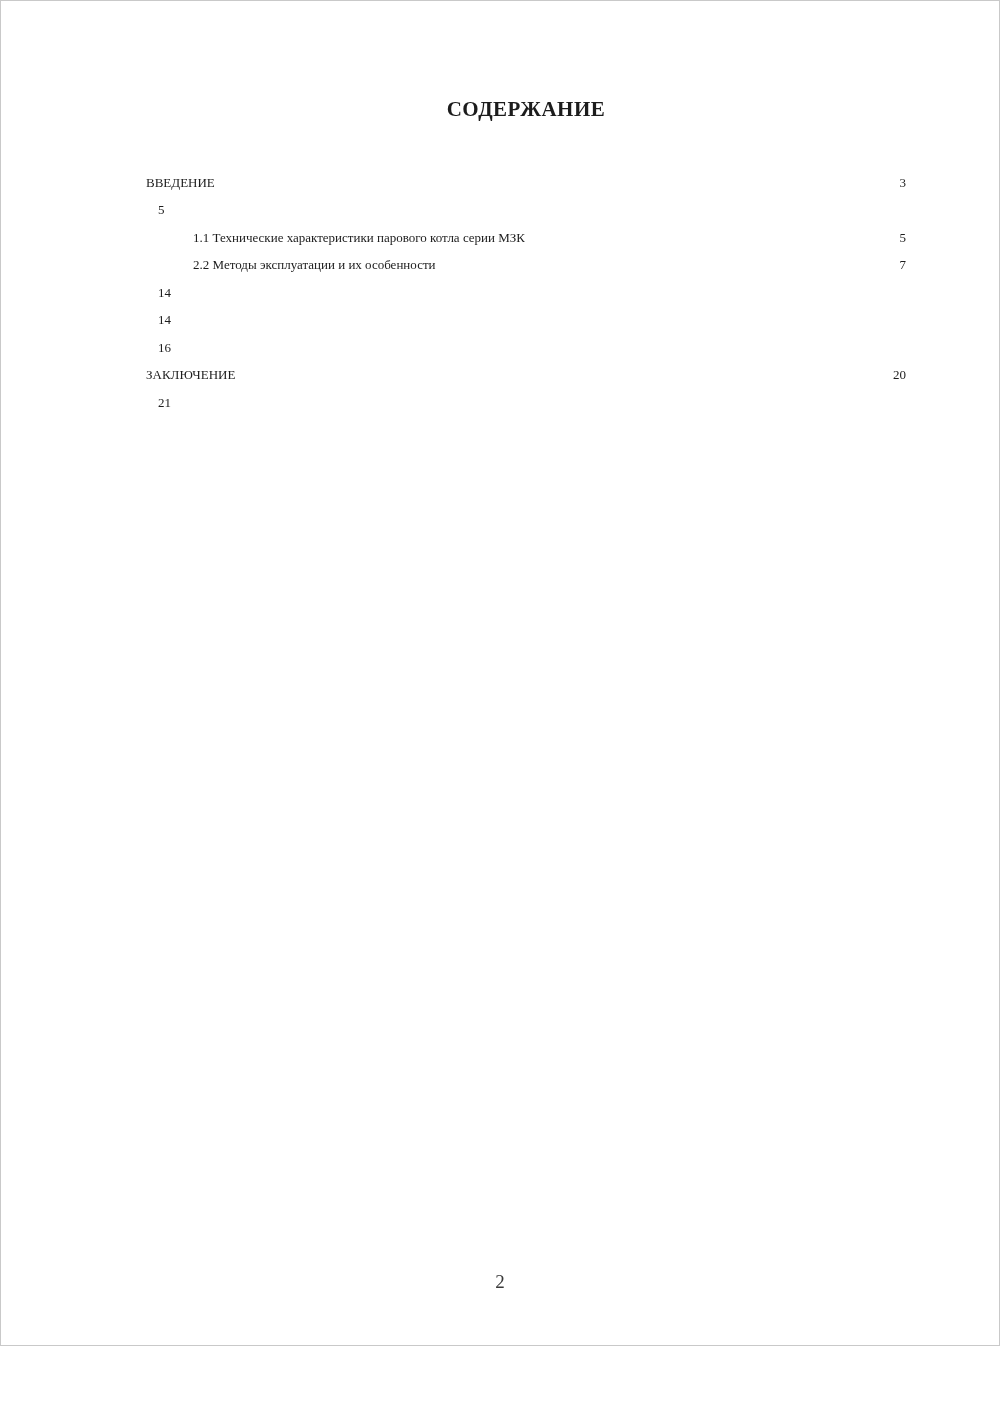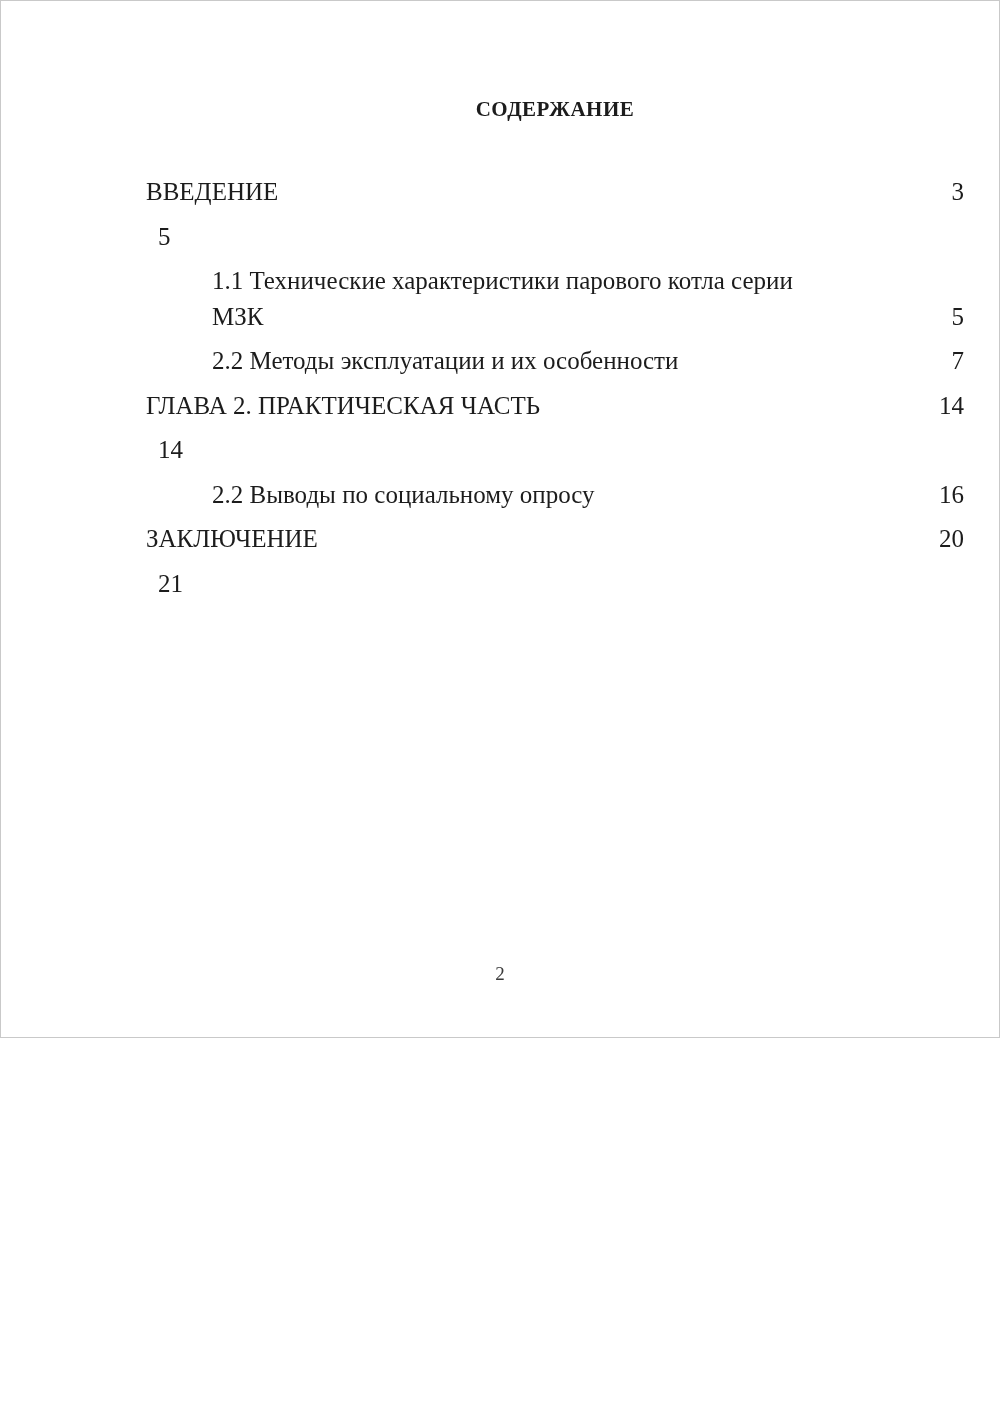"СОДЕРЖАНИЕ" .page { height: 1038px -> 1346px; padding: 96px 35px 0 145px -> 96px 93px 0 145px }
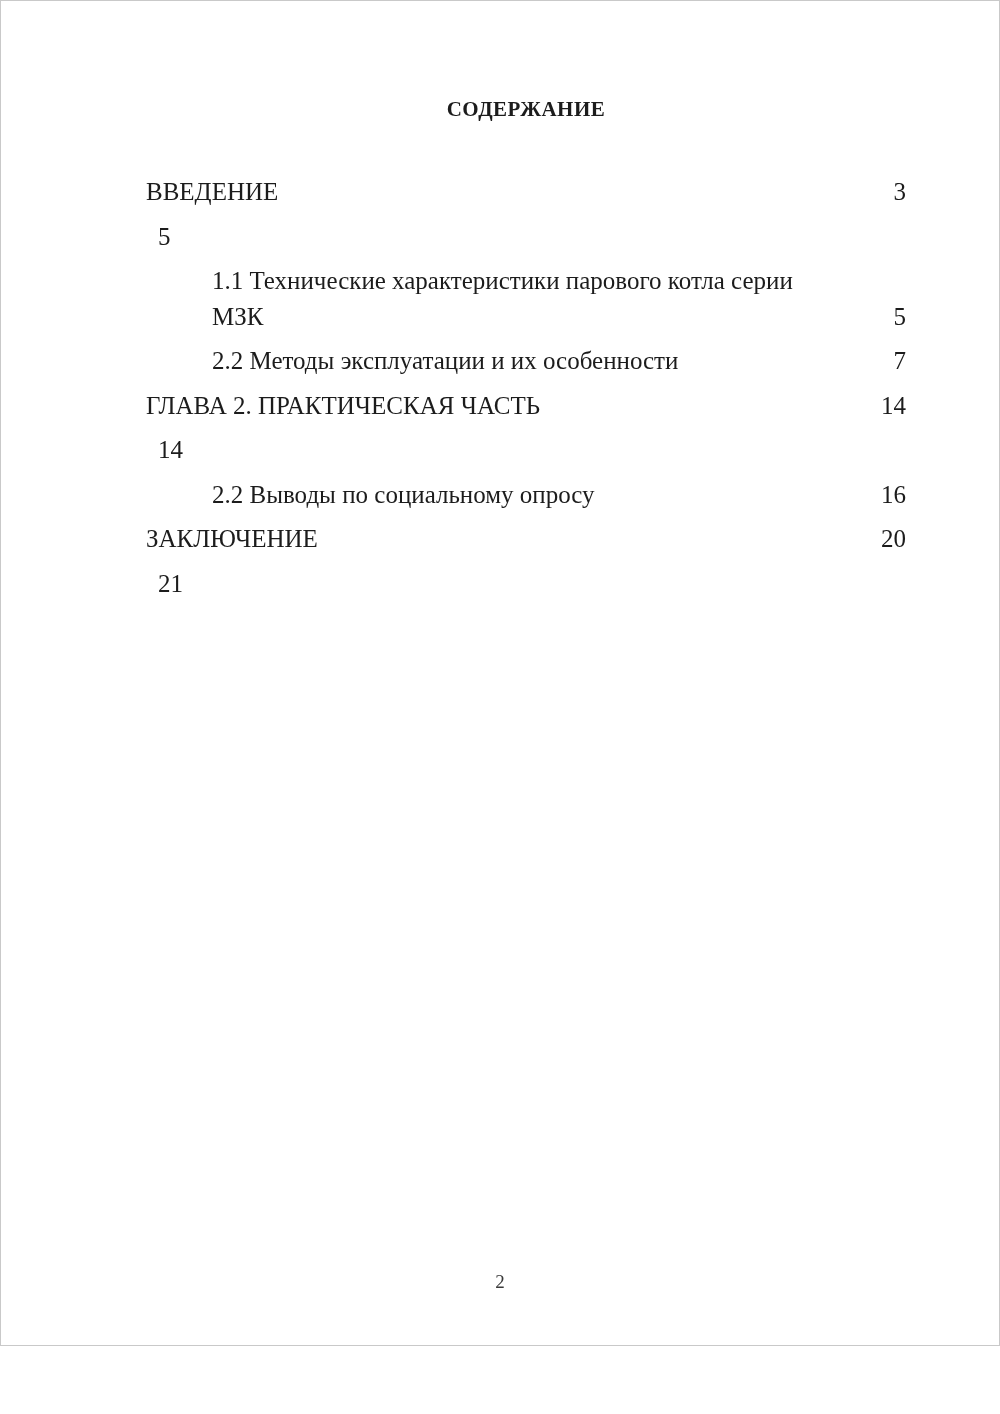"ВВЕДЕНИЕ" .toc-row { font-size: 25px -> 13px }
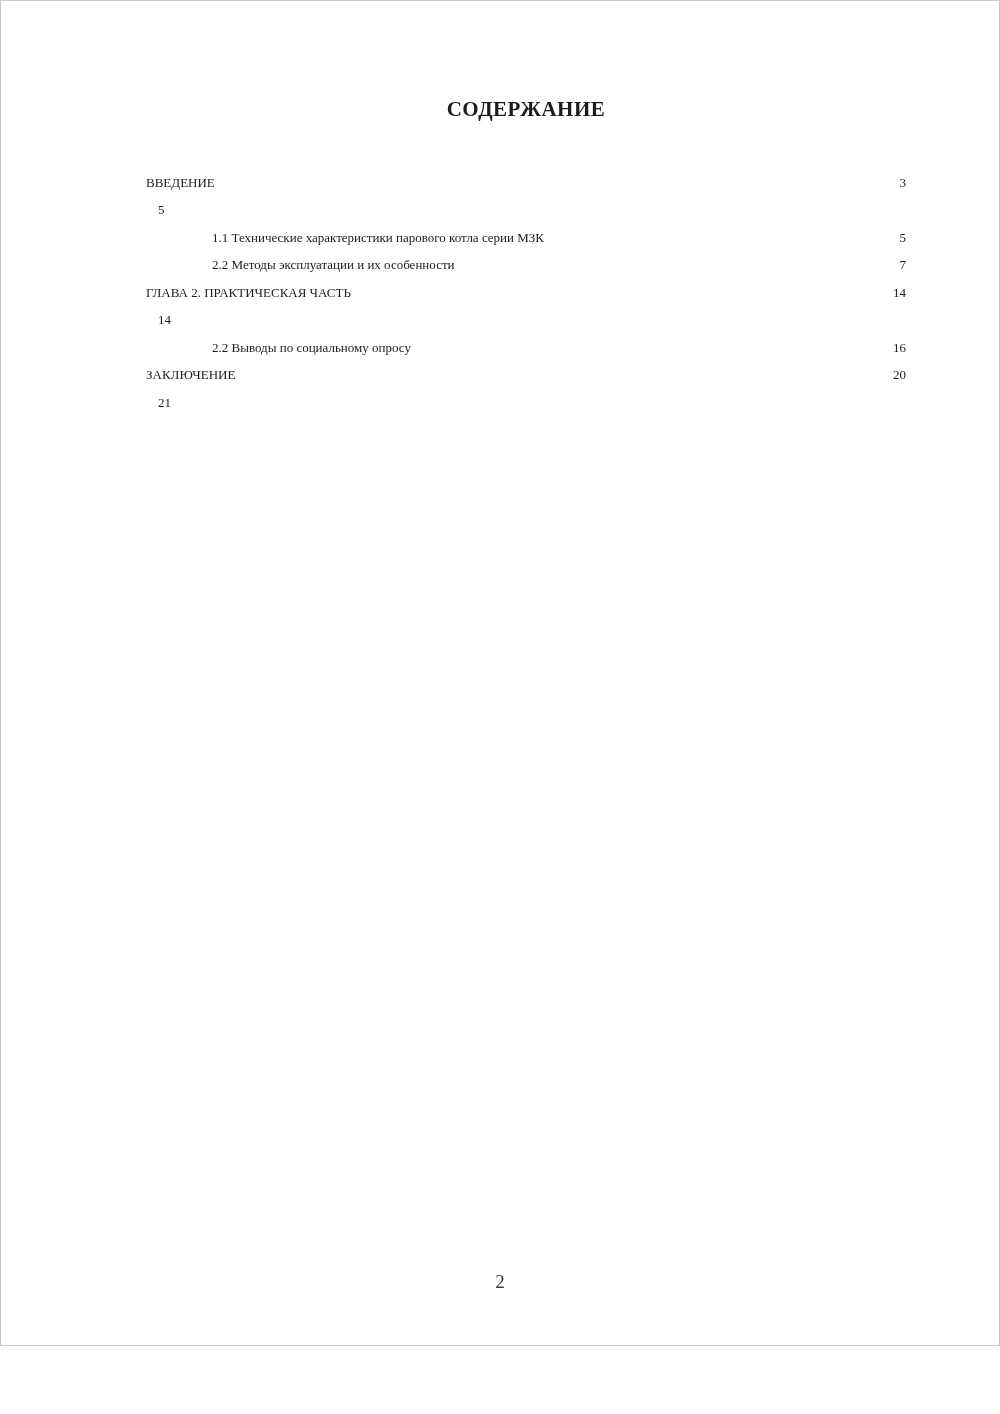"1.1 Технические характеристики парового" .toc-row.level1 .toc-label { margin-left: 66px -> 47px }
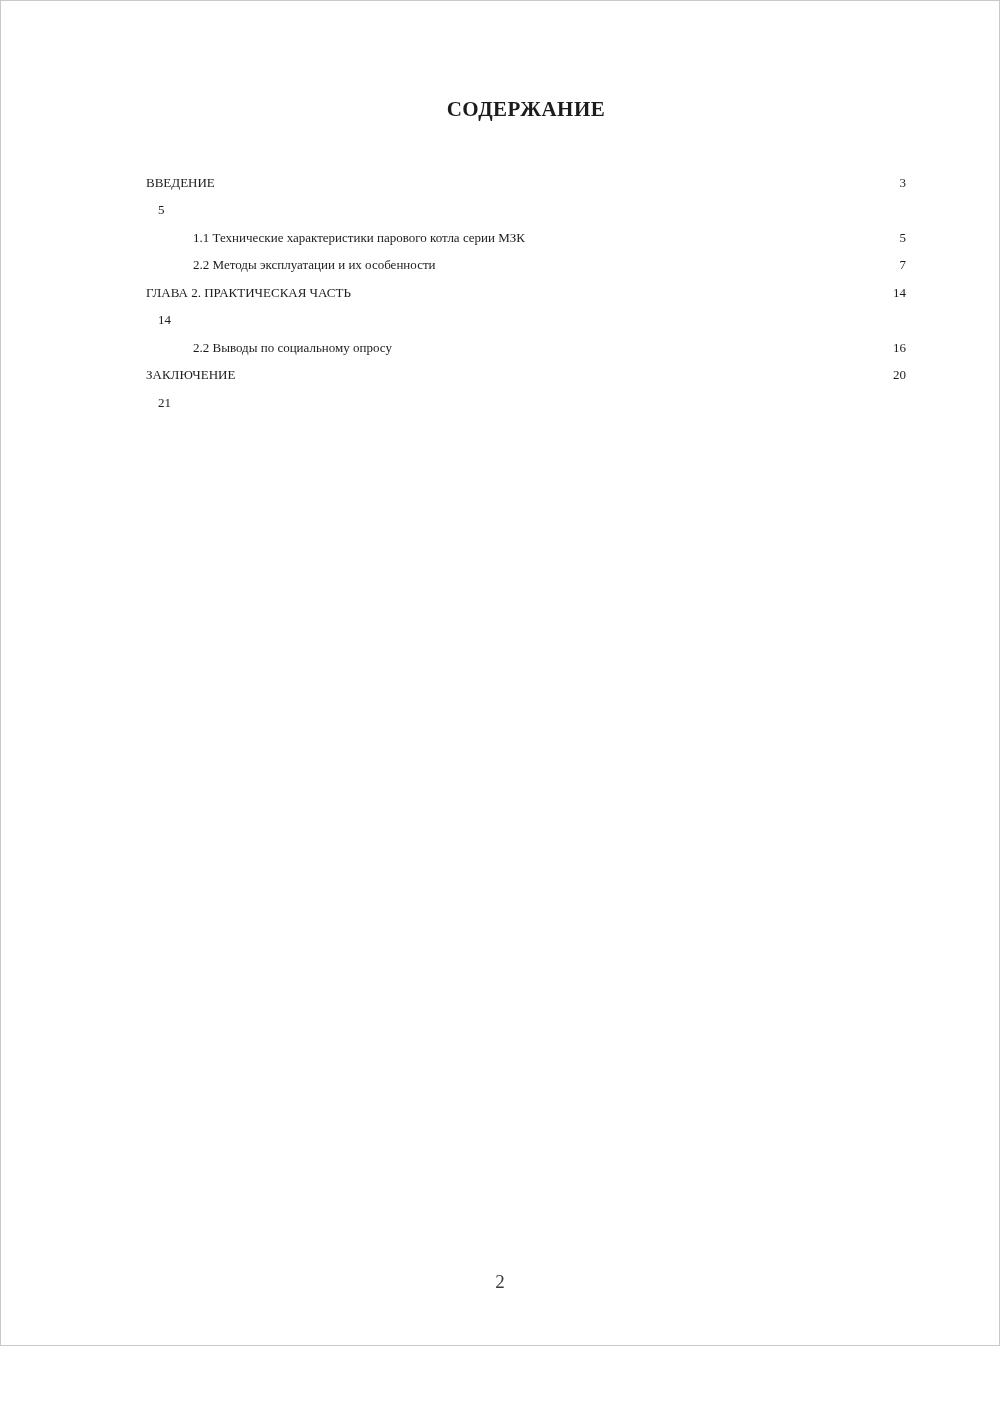"ГЛАВА 2. ПРАКТИЧЕСКАЯ ЧАСТЬ" span.toc-label { html: <span>ГЛАВА 2. ПРАКТИЧЕСКАЯ ЧАСТЬ</span> -> none }
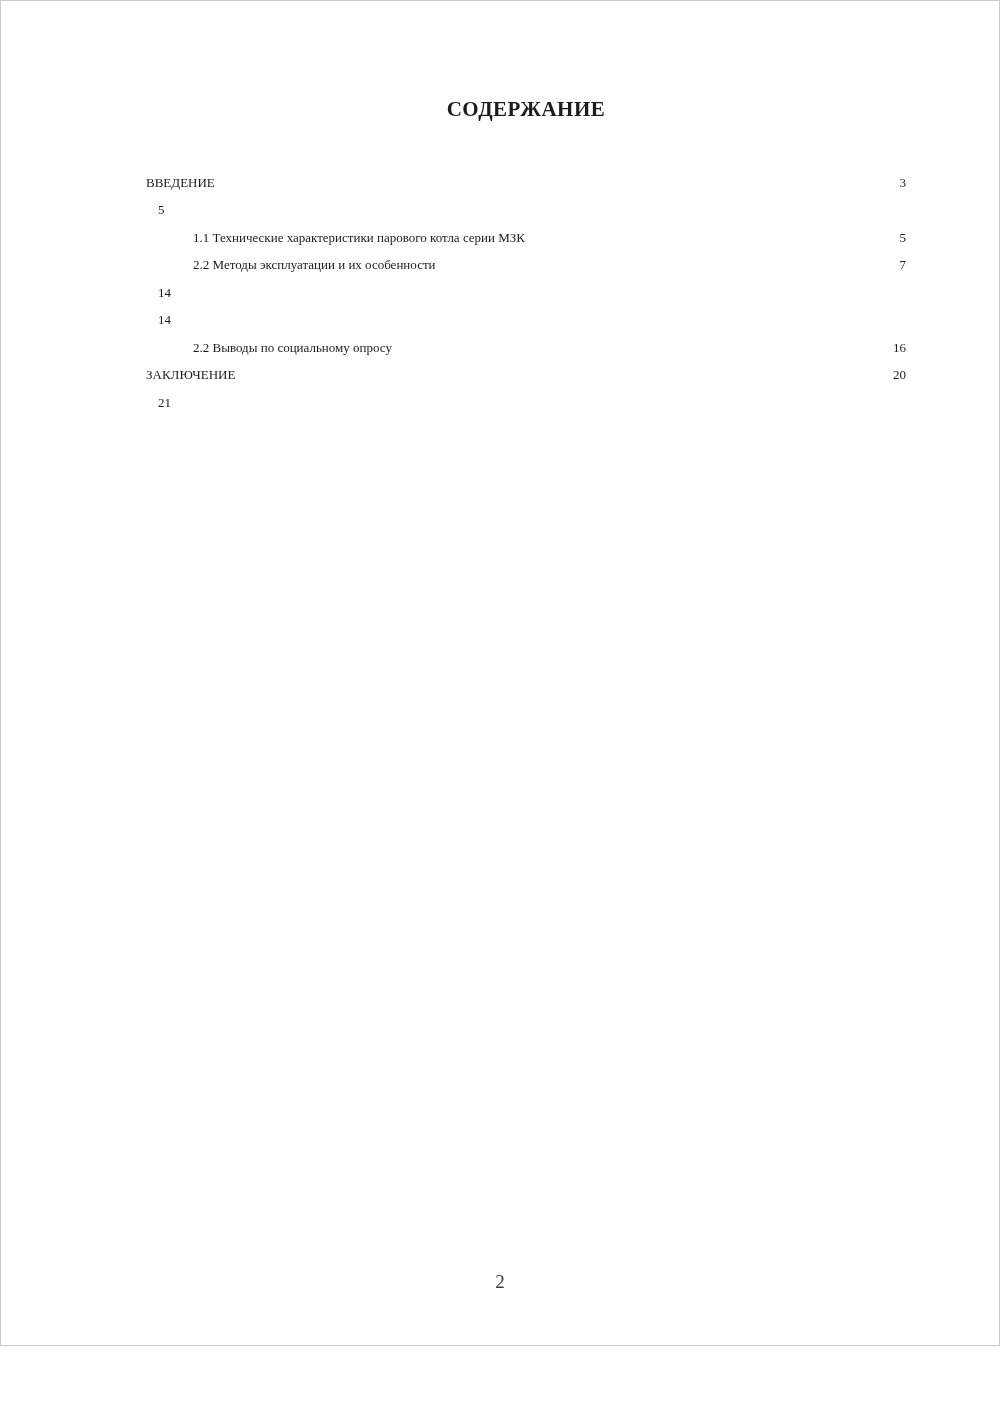"2.2 Выводы по социальному опросу" span.toc-label { html: <span>2.2 Выводы по социальному опросу</span> -> none }
